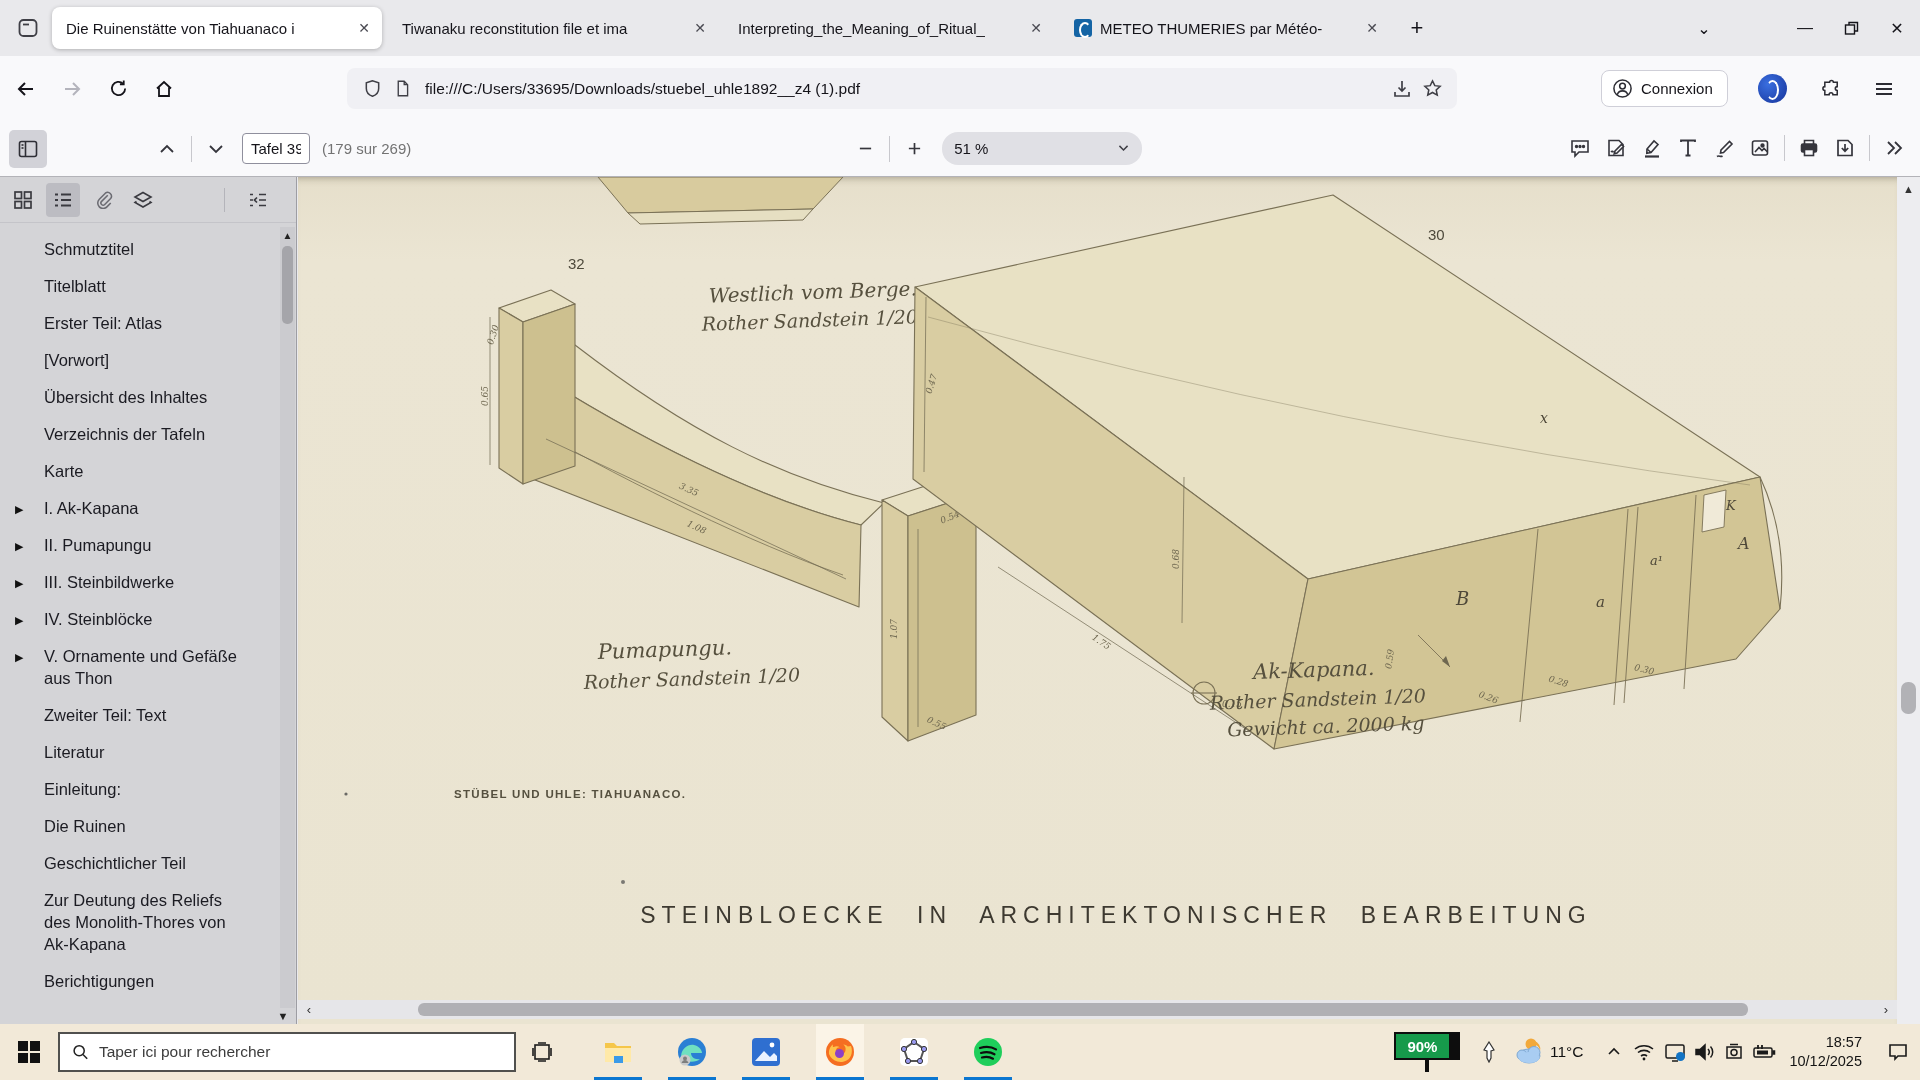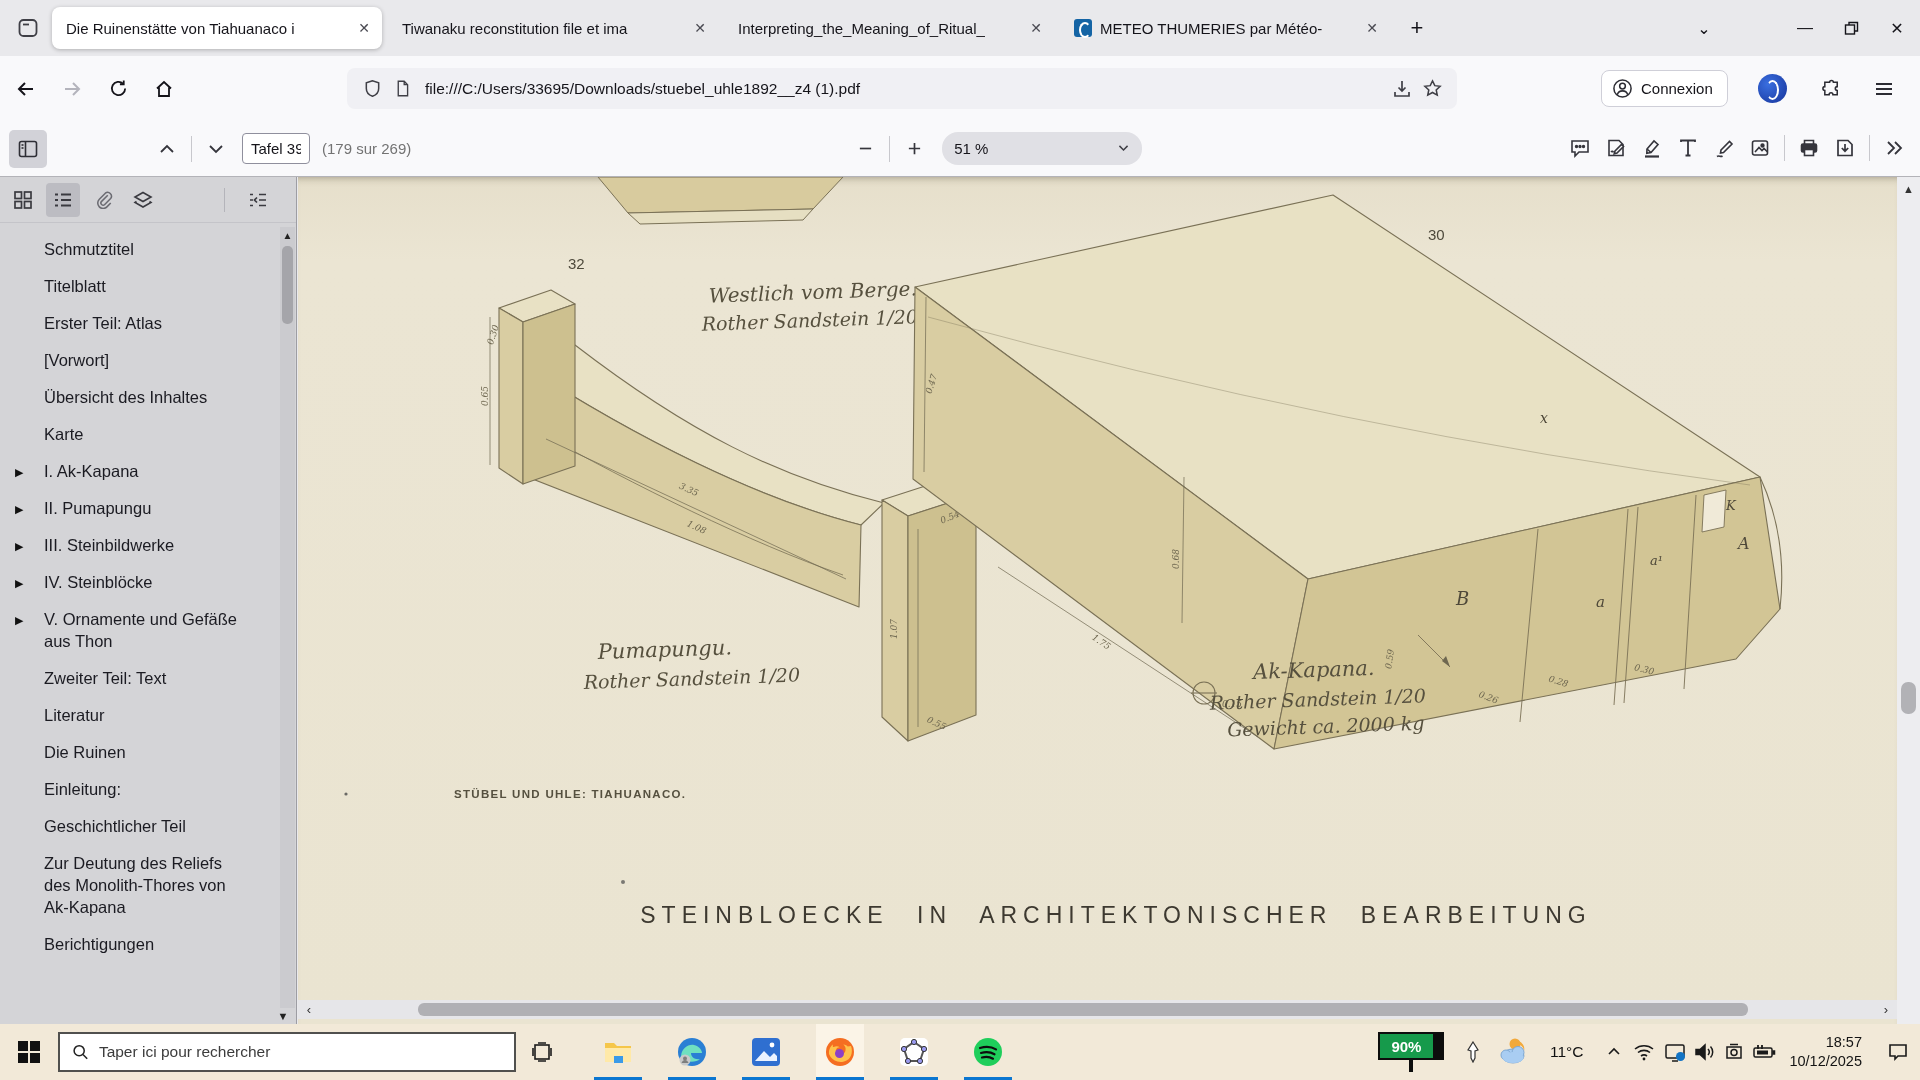"Verzeichnis der Tafeln" div.oitem { html: none -> <div><span>Verzeichnis der Tafeln</span></div> }
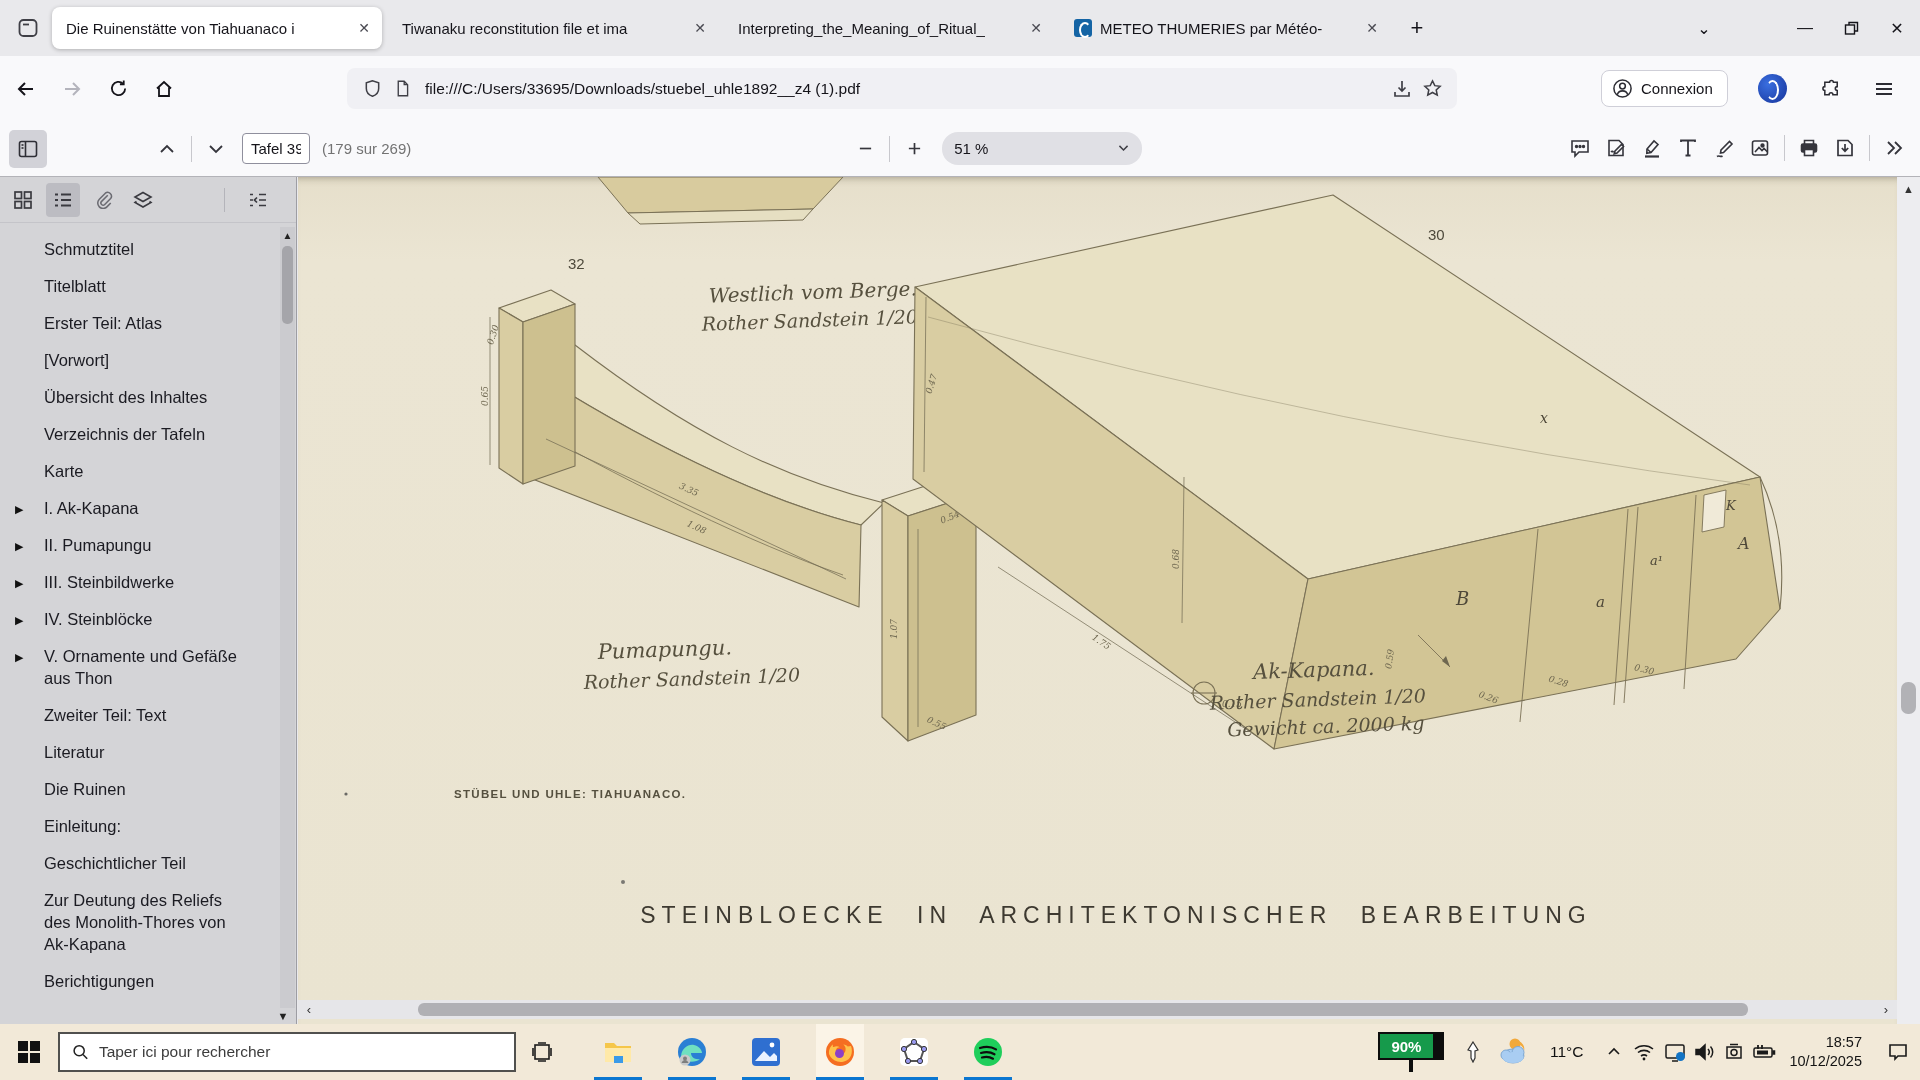"Die Ruinen" div.oitem { order: before "Einleitung:" -> after "Einleitung:" }
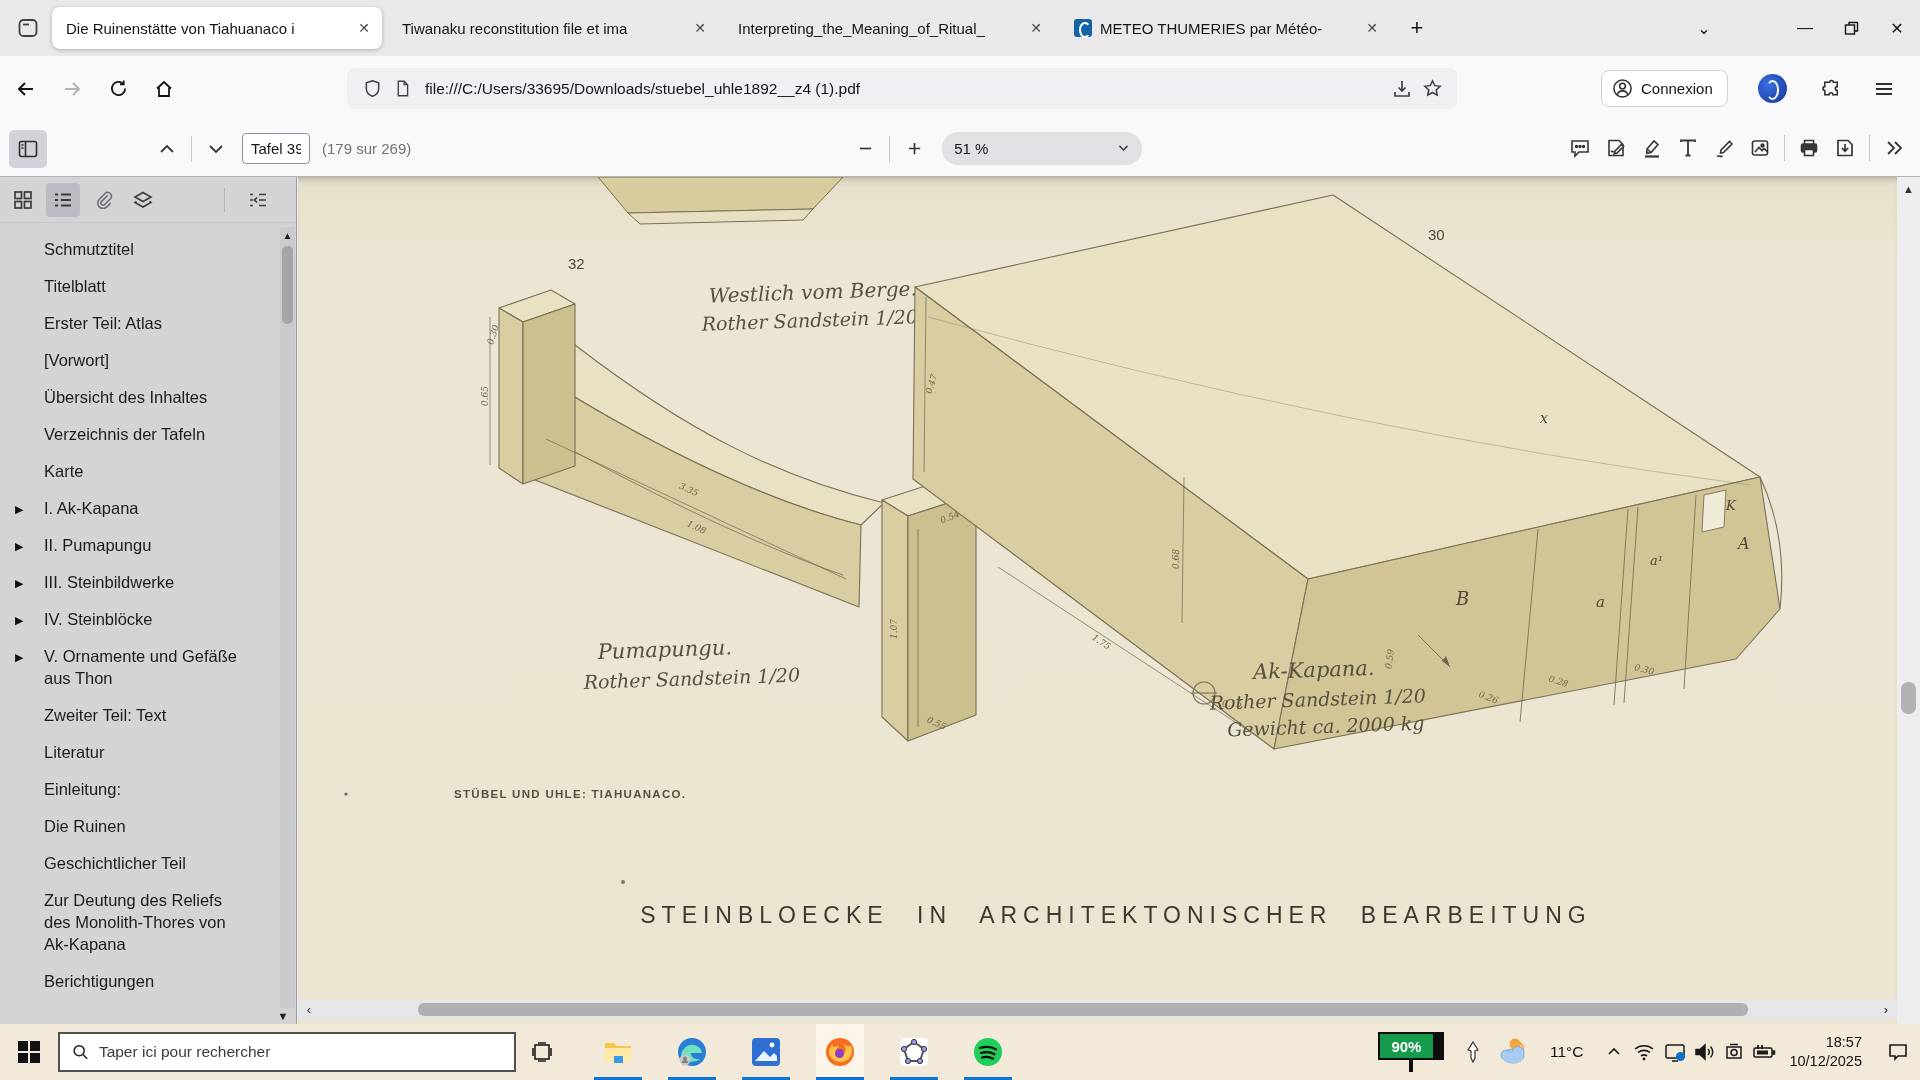"11°C" .weather { gap: 16px -> 0 }
